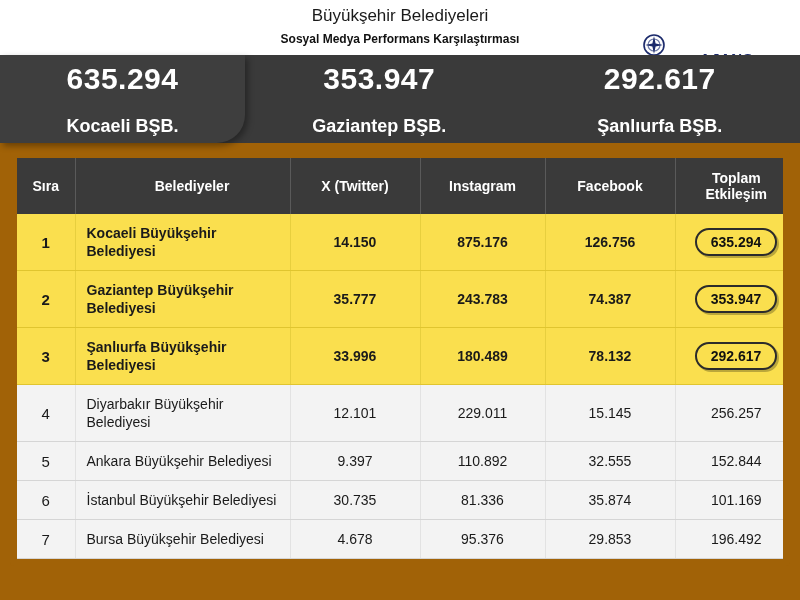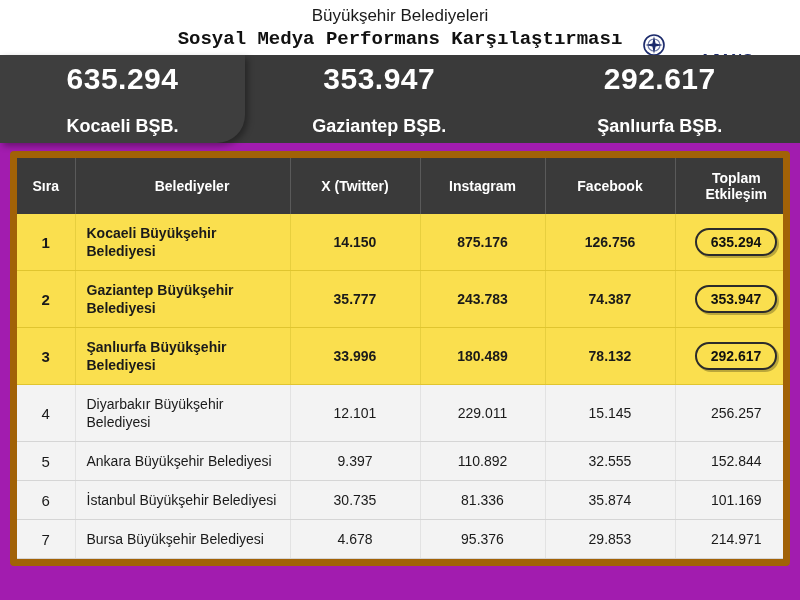"Büyükşehir Belediyeleri" .page { background: #a21caf -> #a16207 }
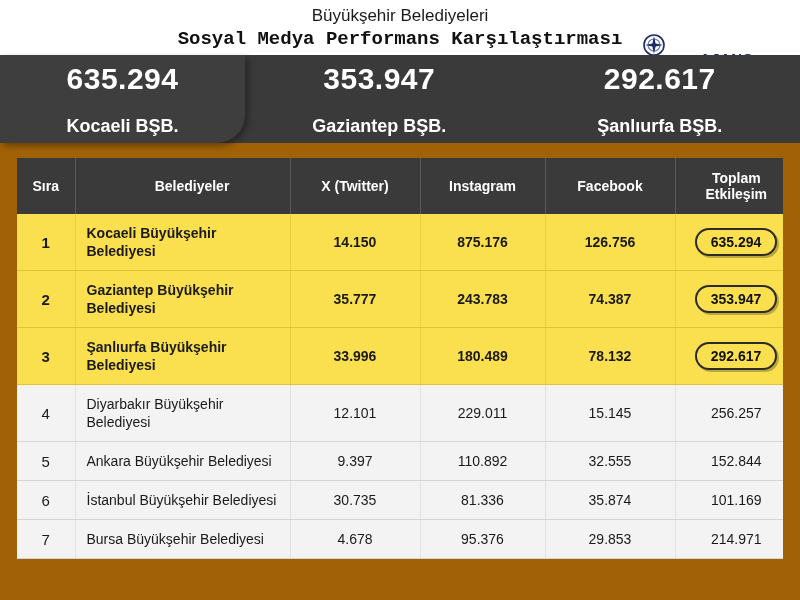"Sosyal Medya Performans Karşılaştırması" .header-title-2 { font-family: Liberation Mono, monospace -> none; font-size: 19px -> 12px }
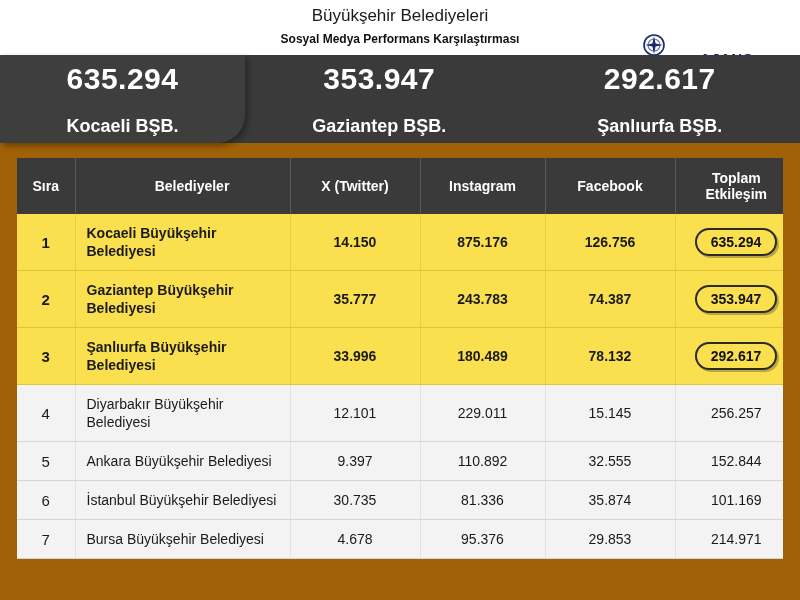"214.971" td { text: 214.971 -> 196.492 }
